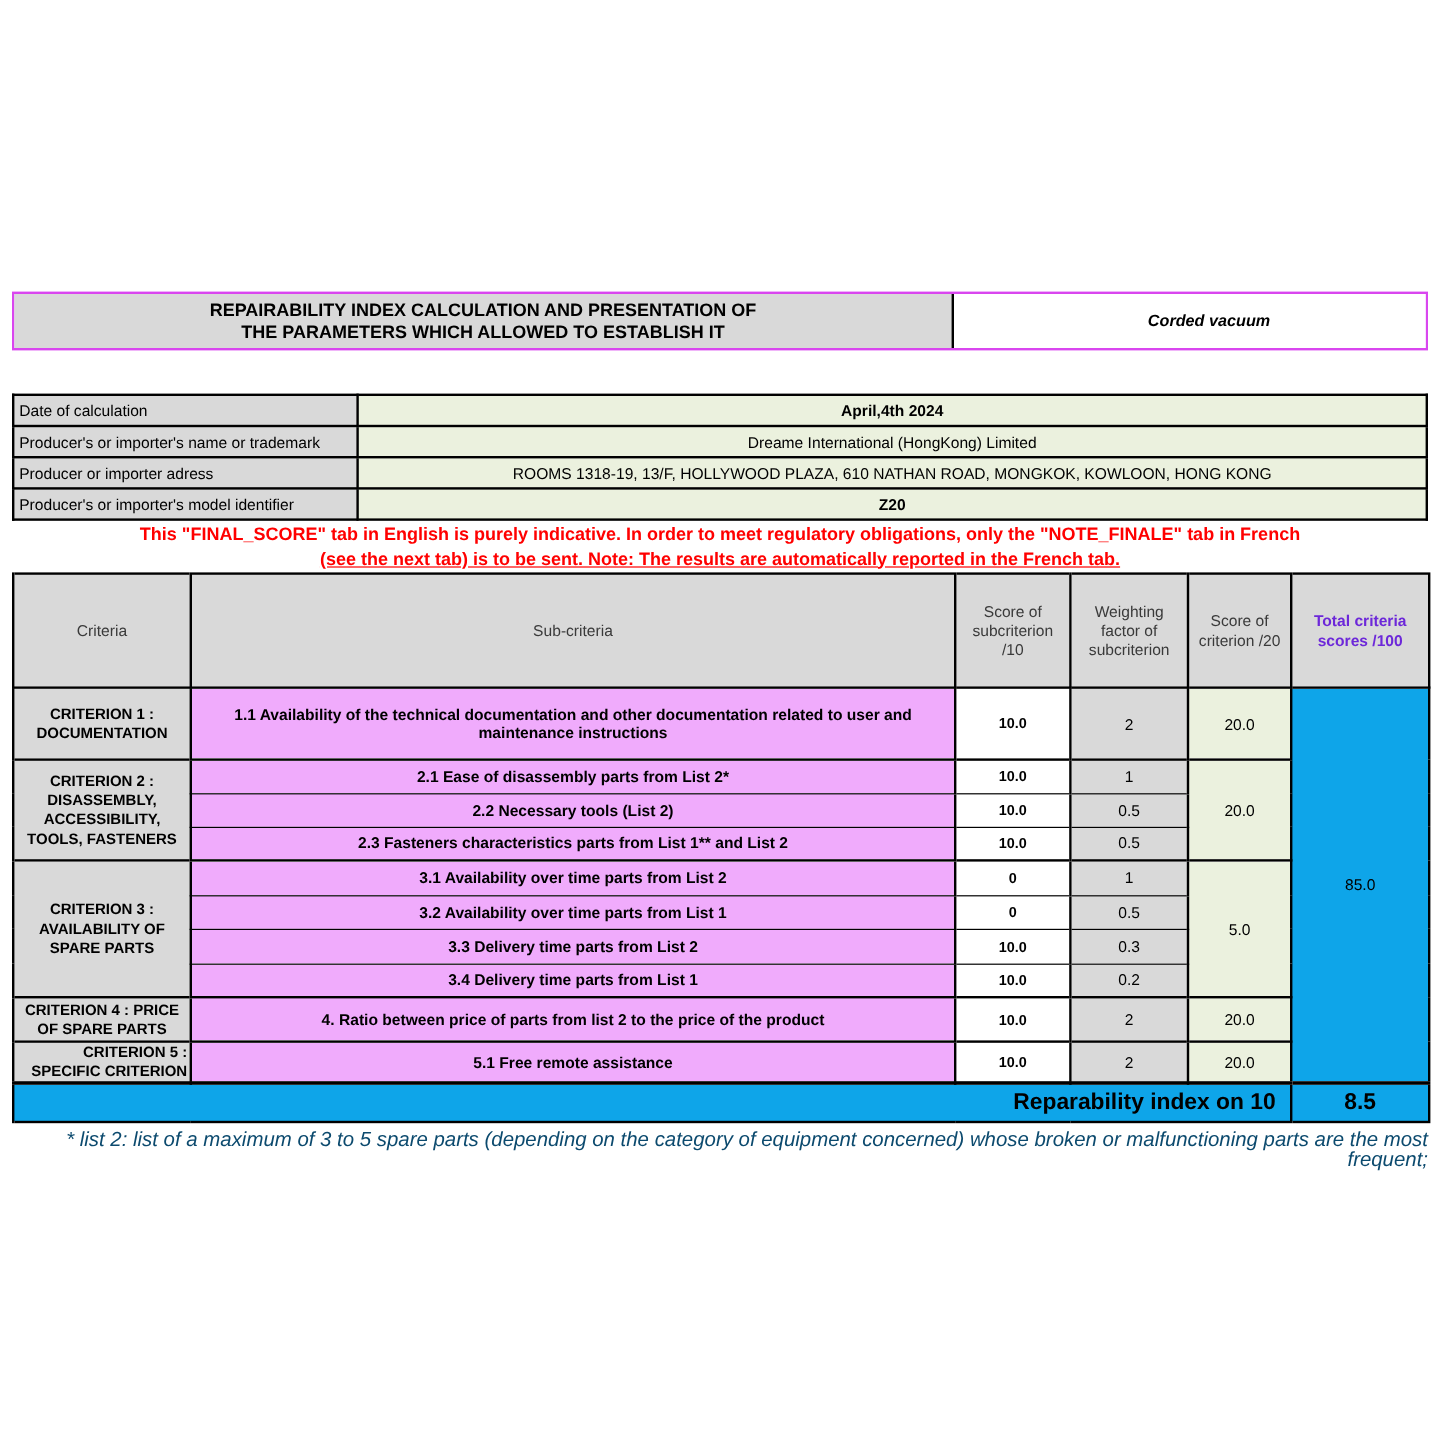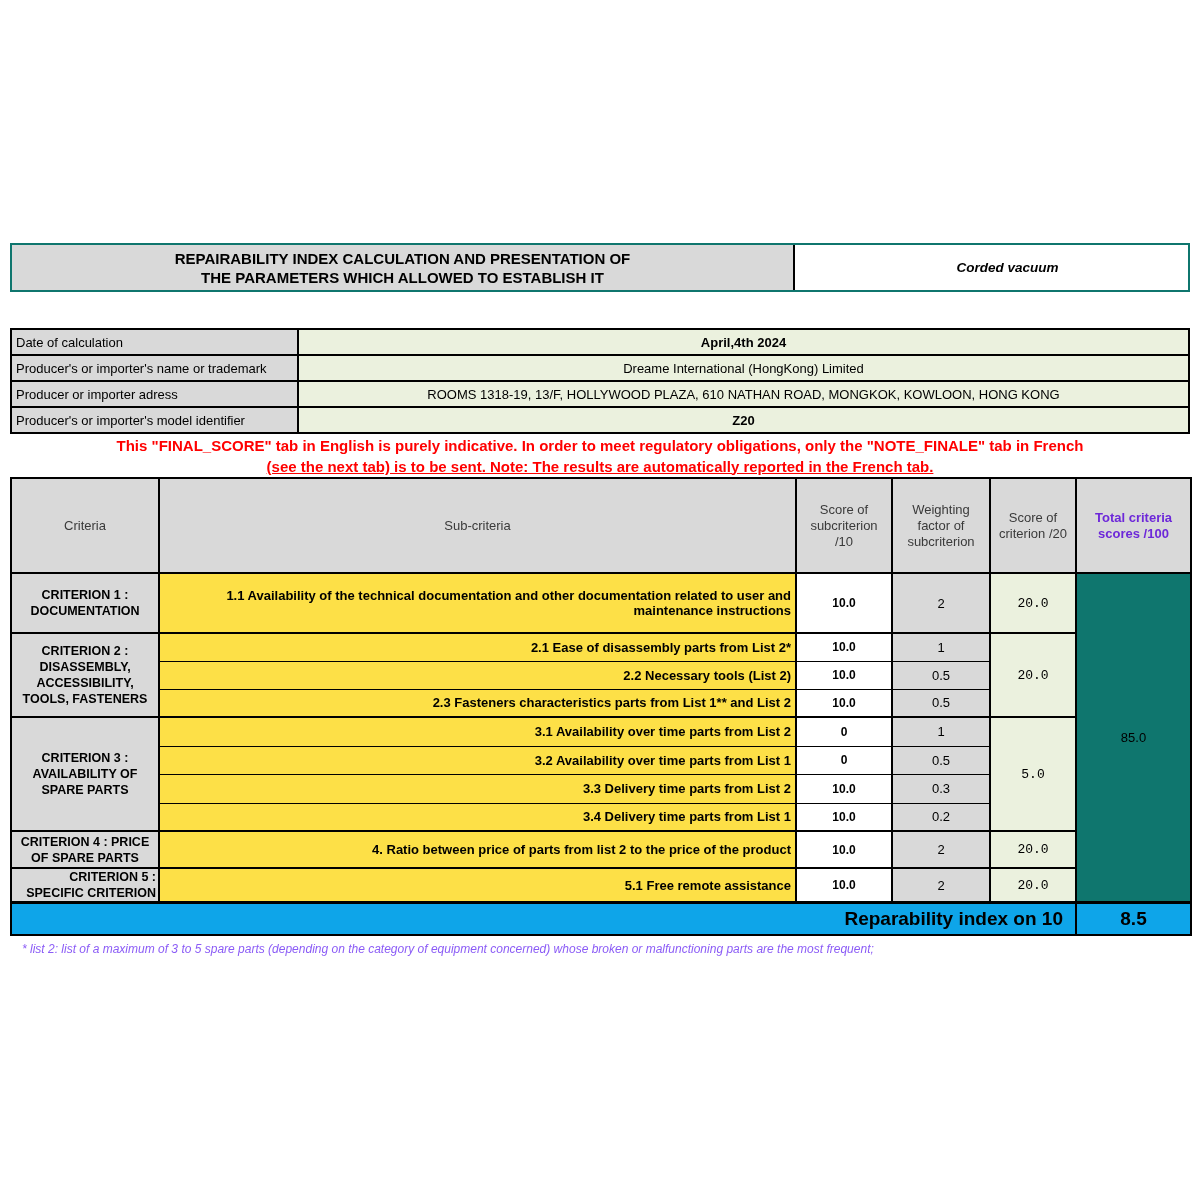"REPAIRABILITY INDEX CALCULATION AND" .title-block { border: 2px solid #0f766e -> 2px solid #d946ef }
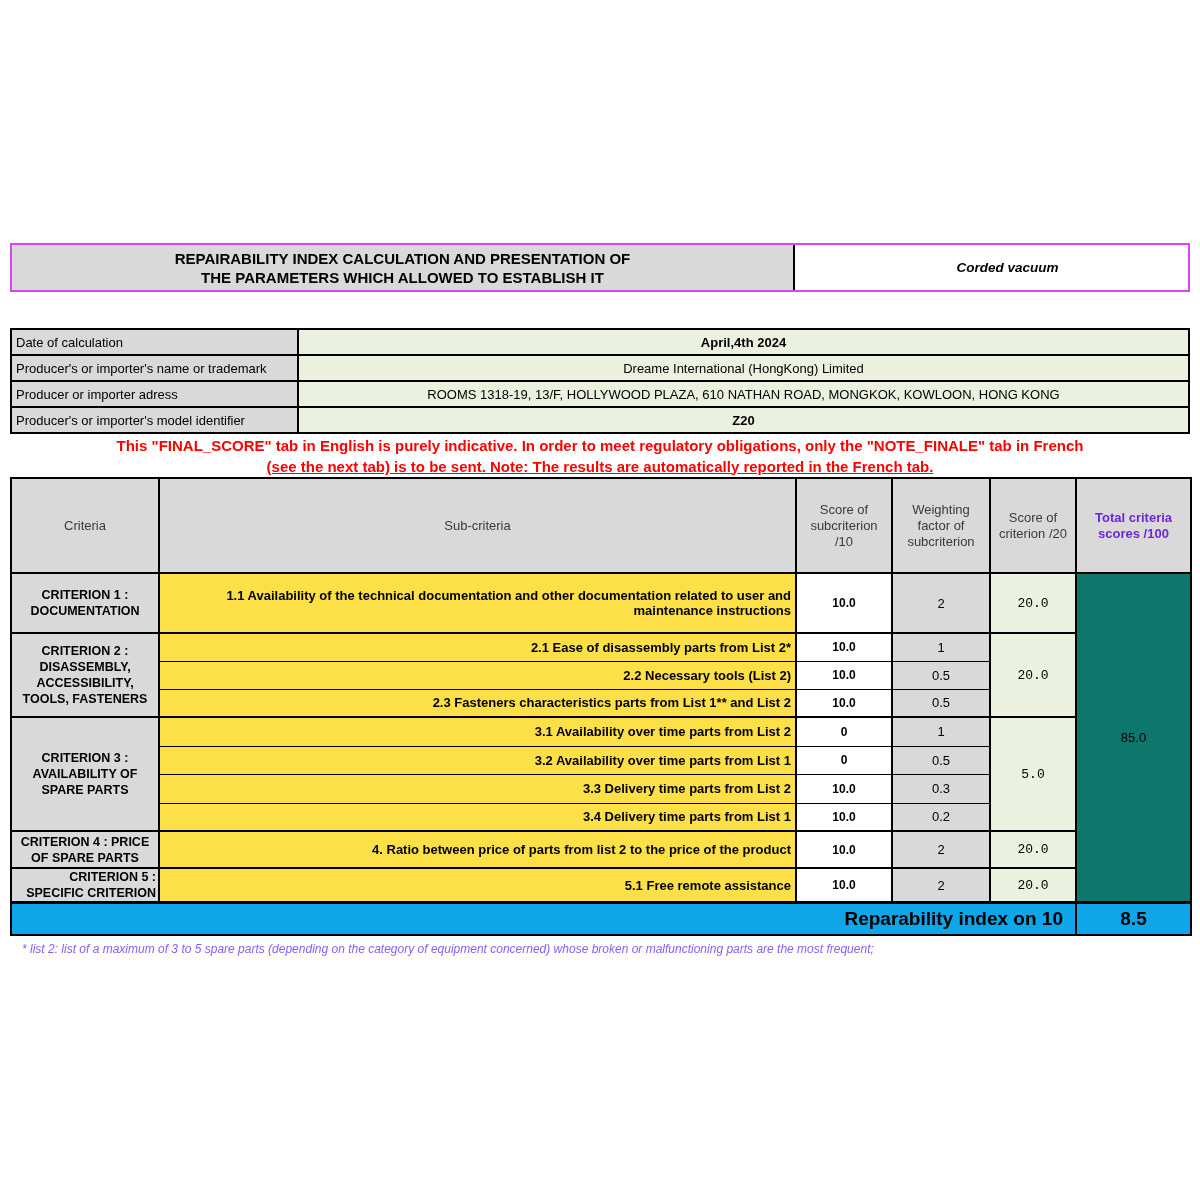"1.1 Availability of the technical" td.sub { background: #fde047 -> #f0abfc; text-align: right -> center }
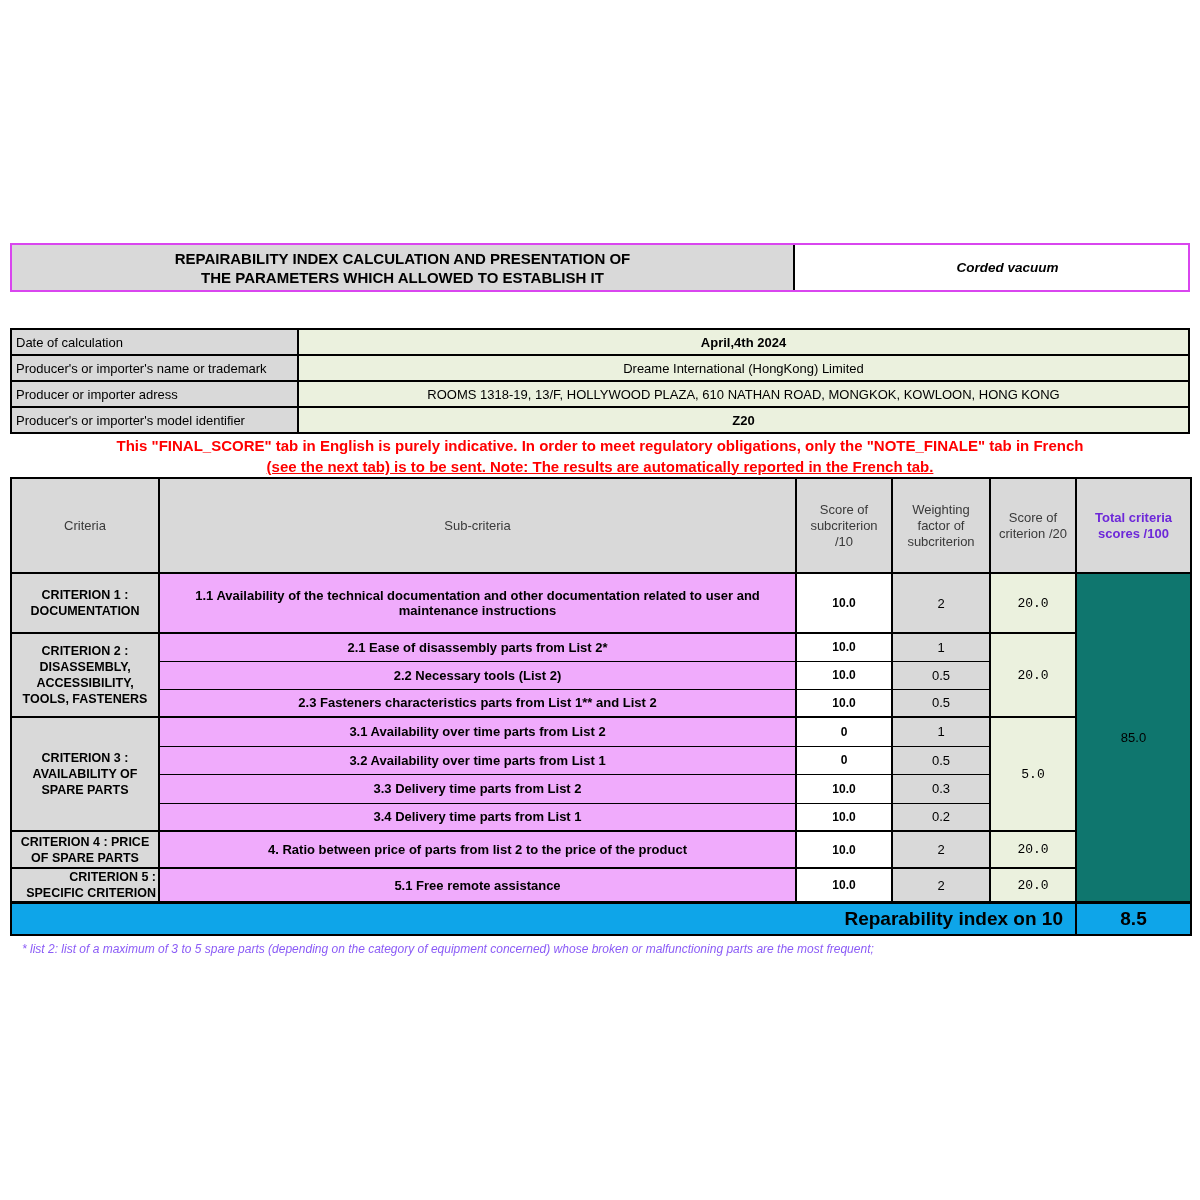"20.0" td.s20 { font-family: Liberation Mono, monospace -> none }
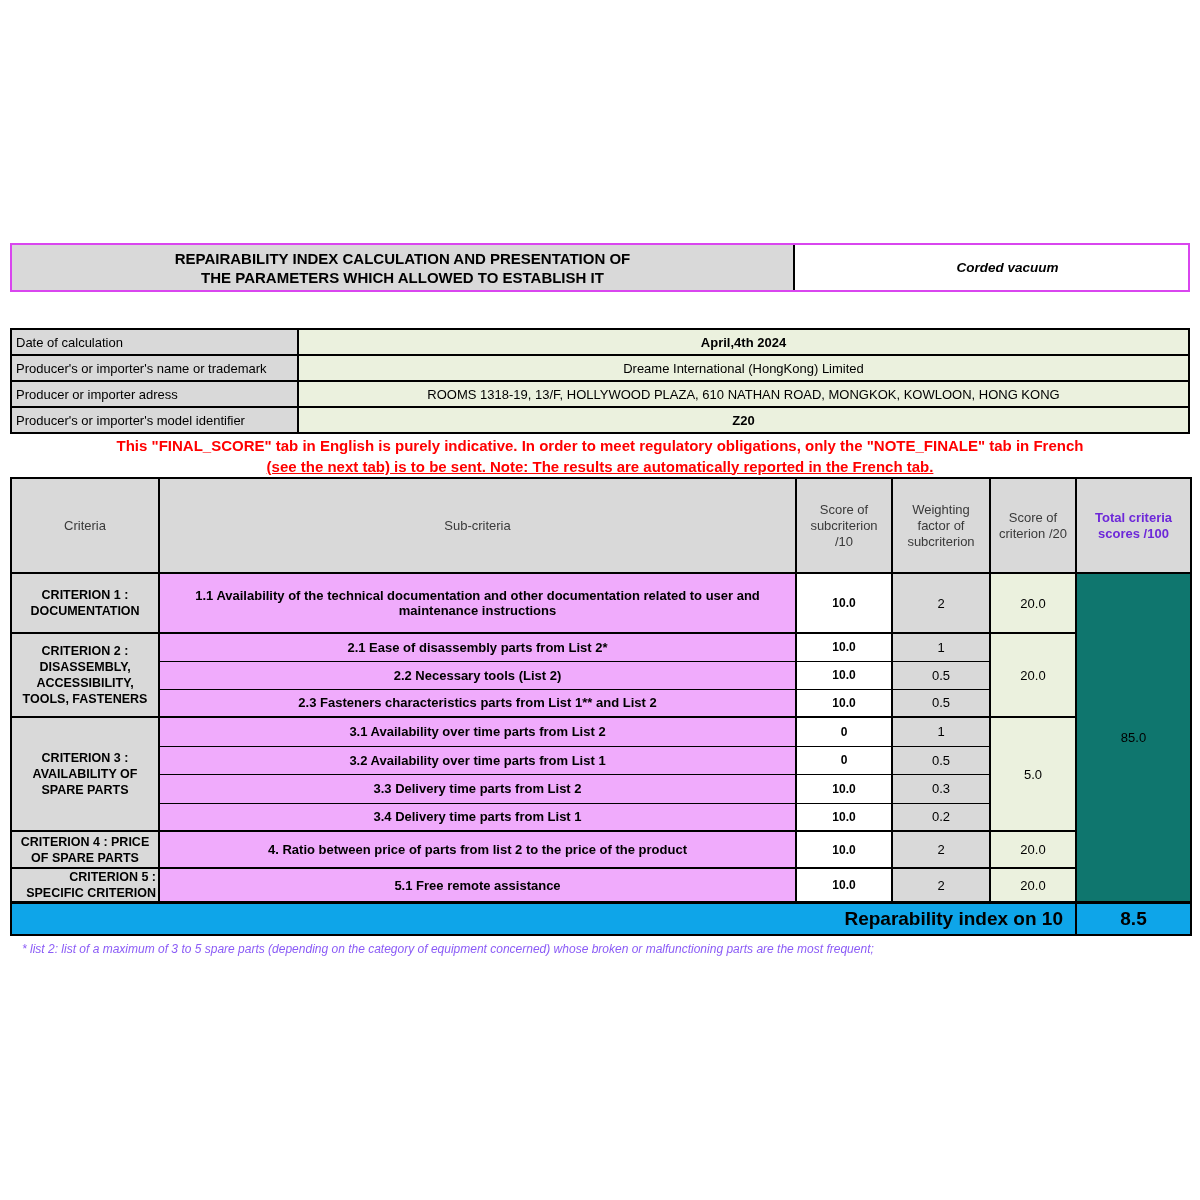"85.0" td.total { background: #0f766e -> #0ea5e9 }
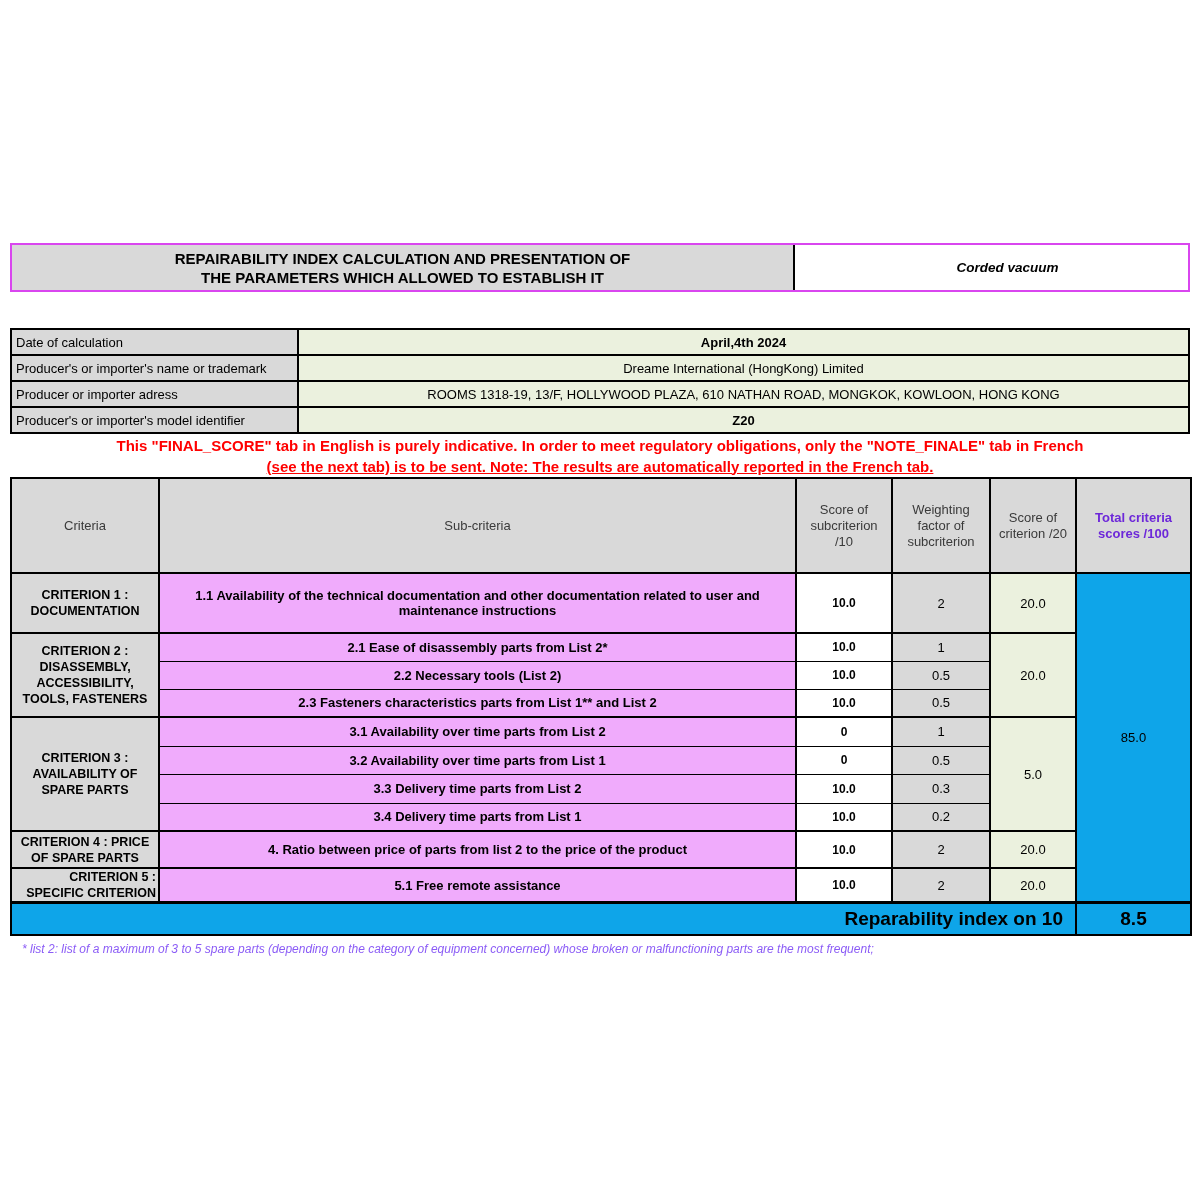"* list 2: list of" .footnotes { color: #8b5cf6 -> #0c4a6e; font-size: 12px -> 17px; text-align: none -> right }
